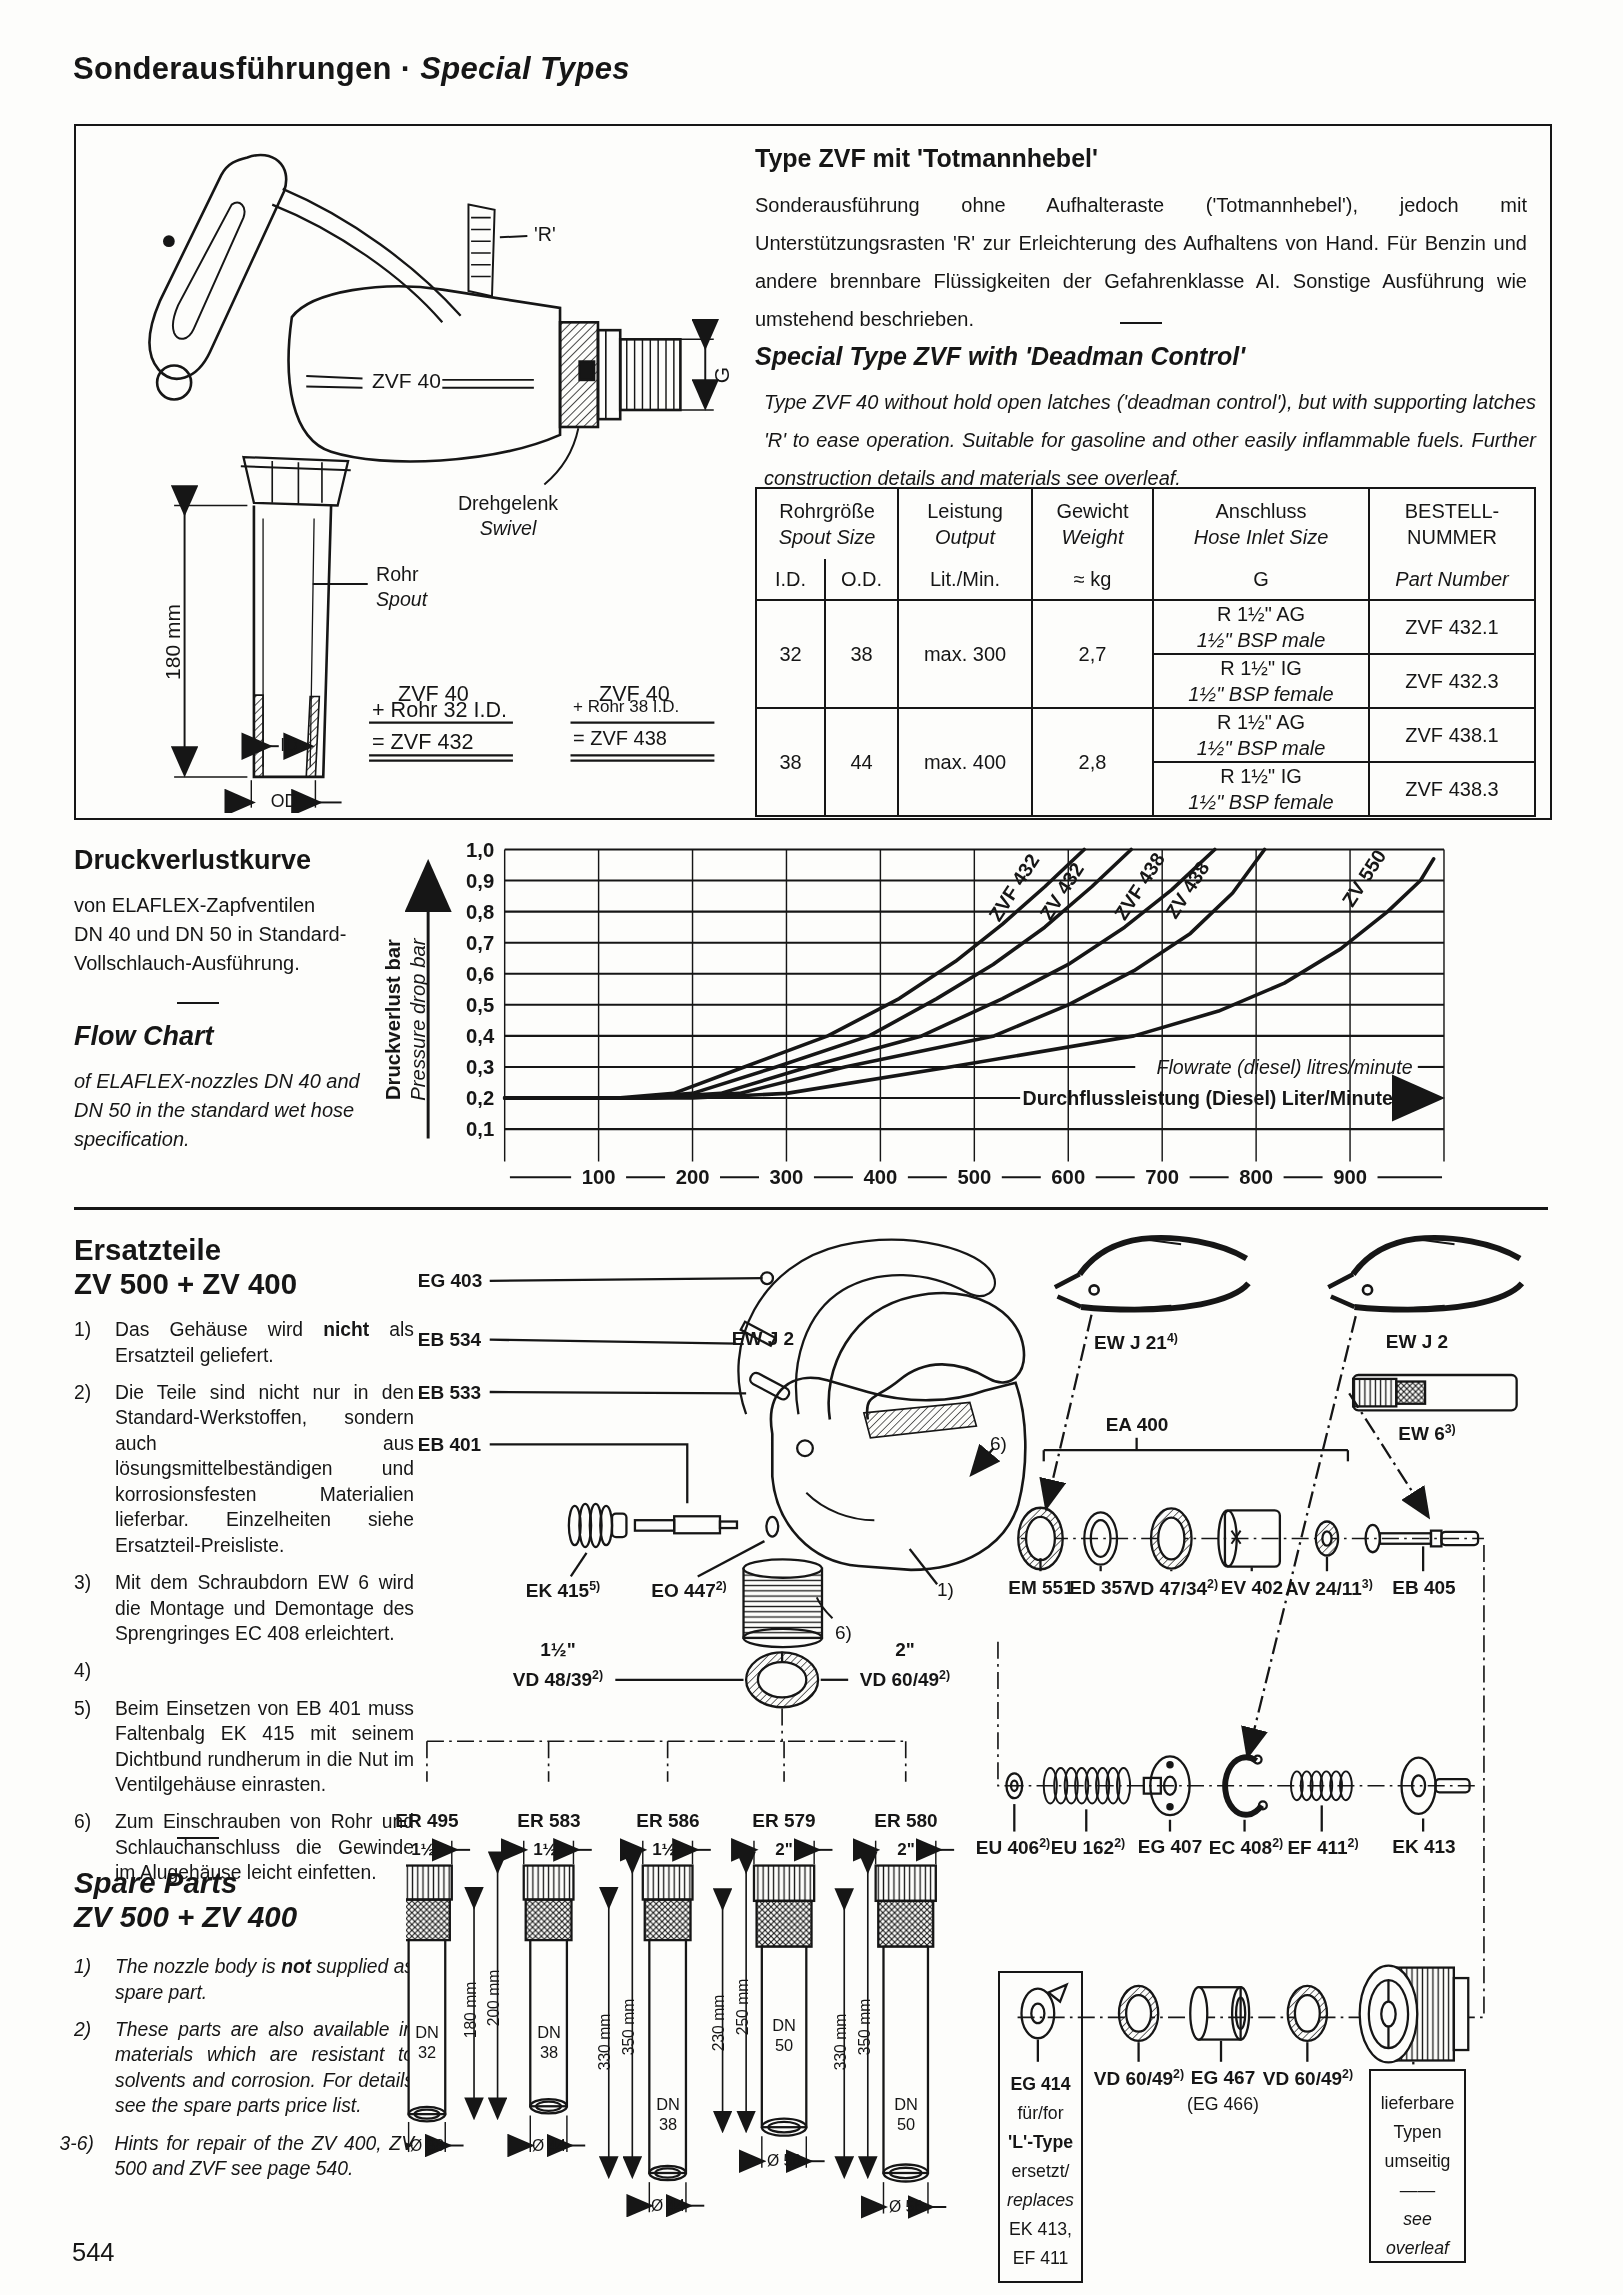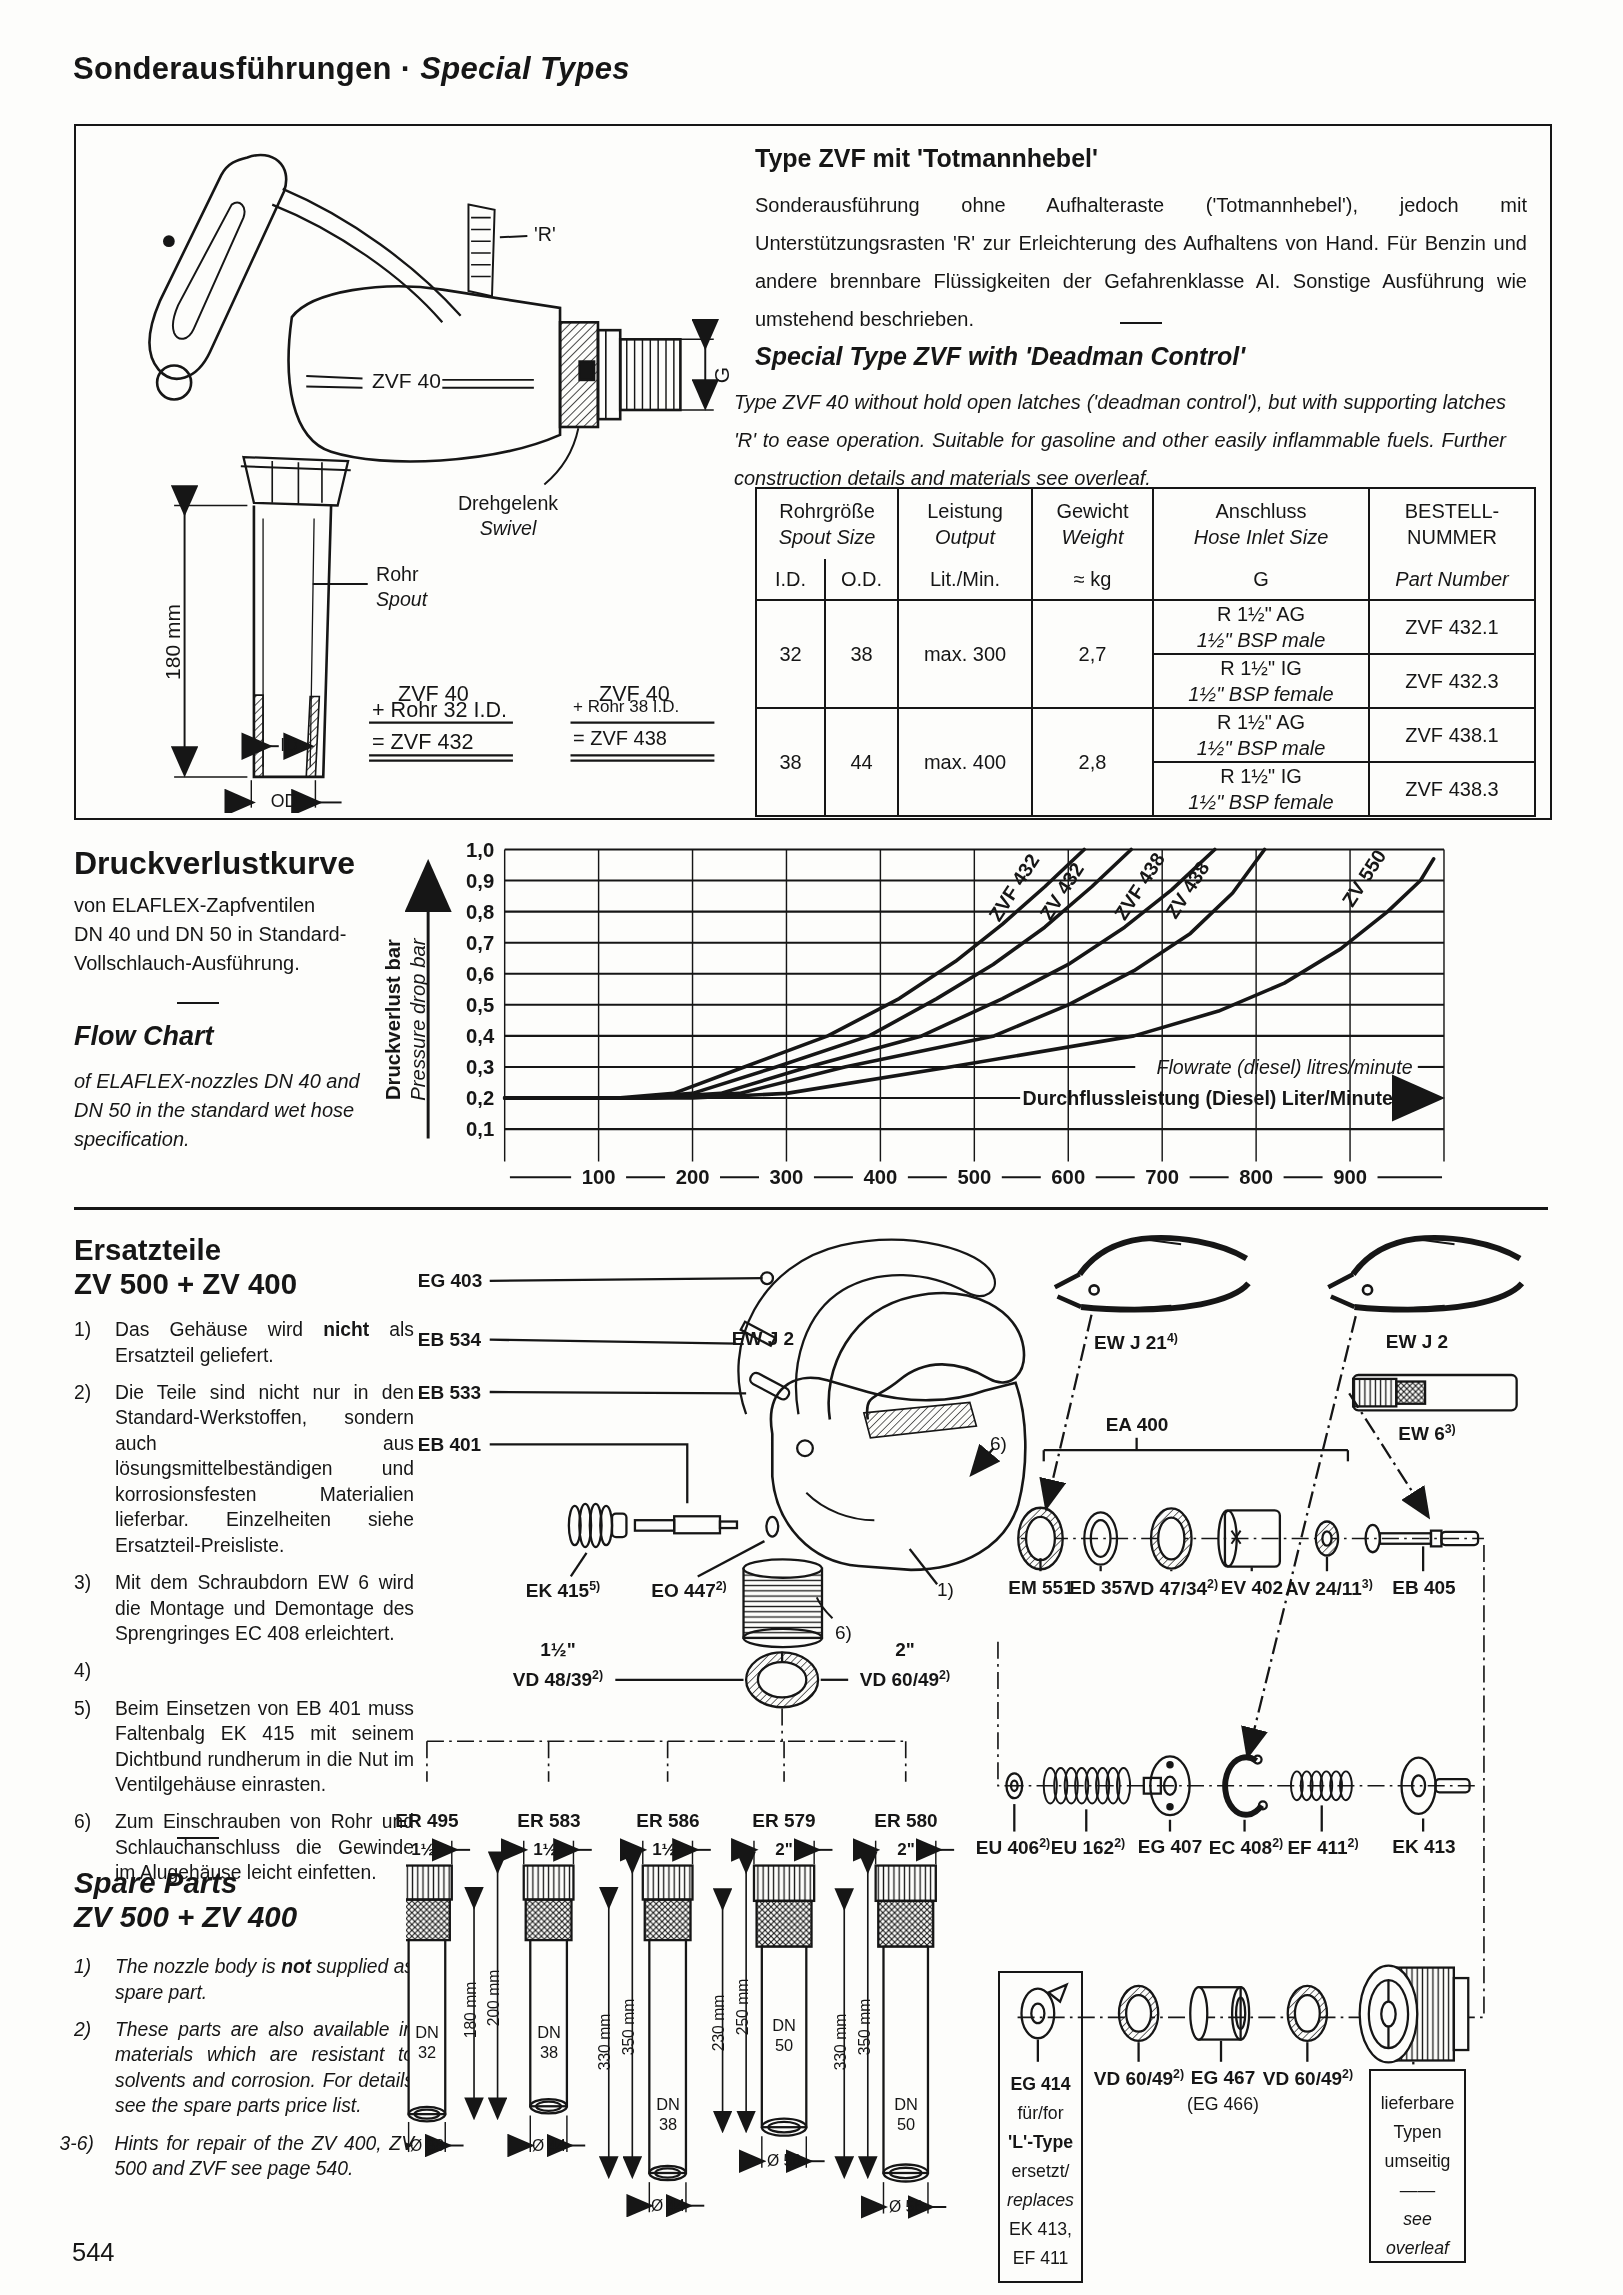"Type ZVF 40 without hold" div.abs { left: 658px -> 688px }
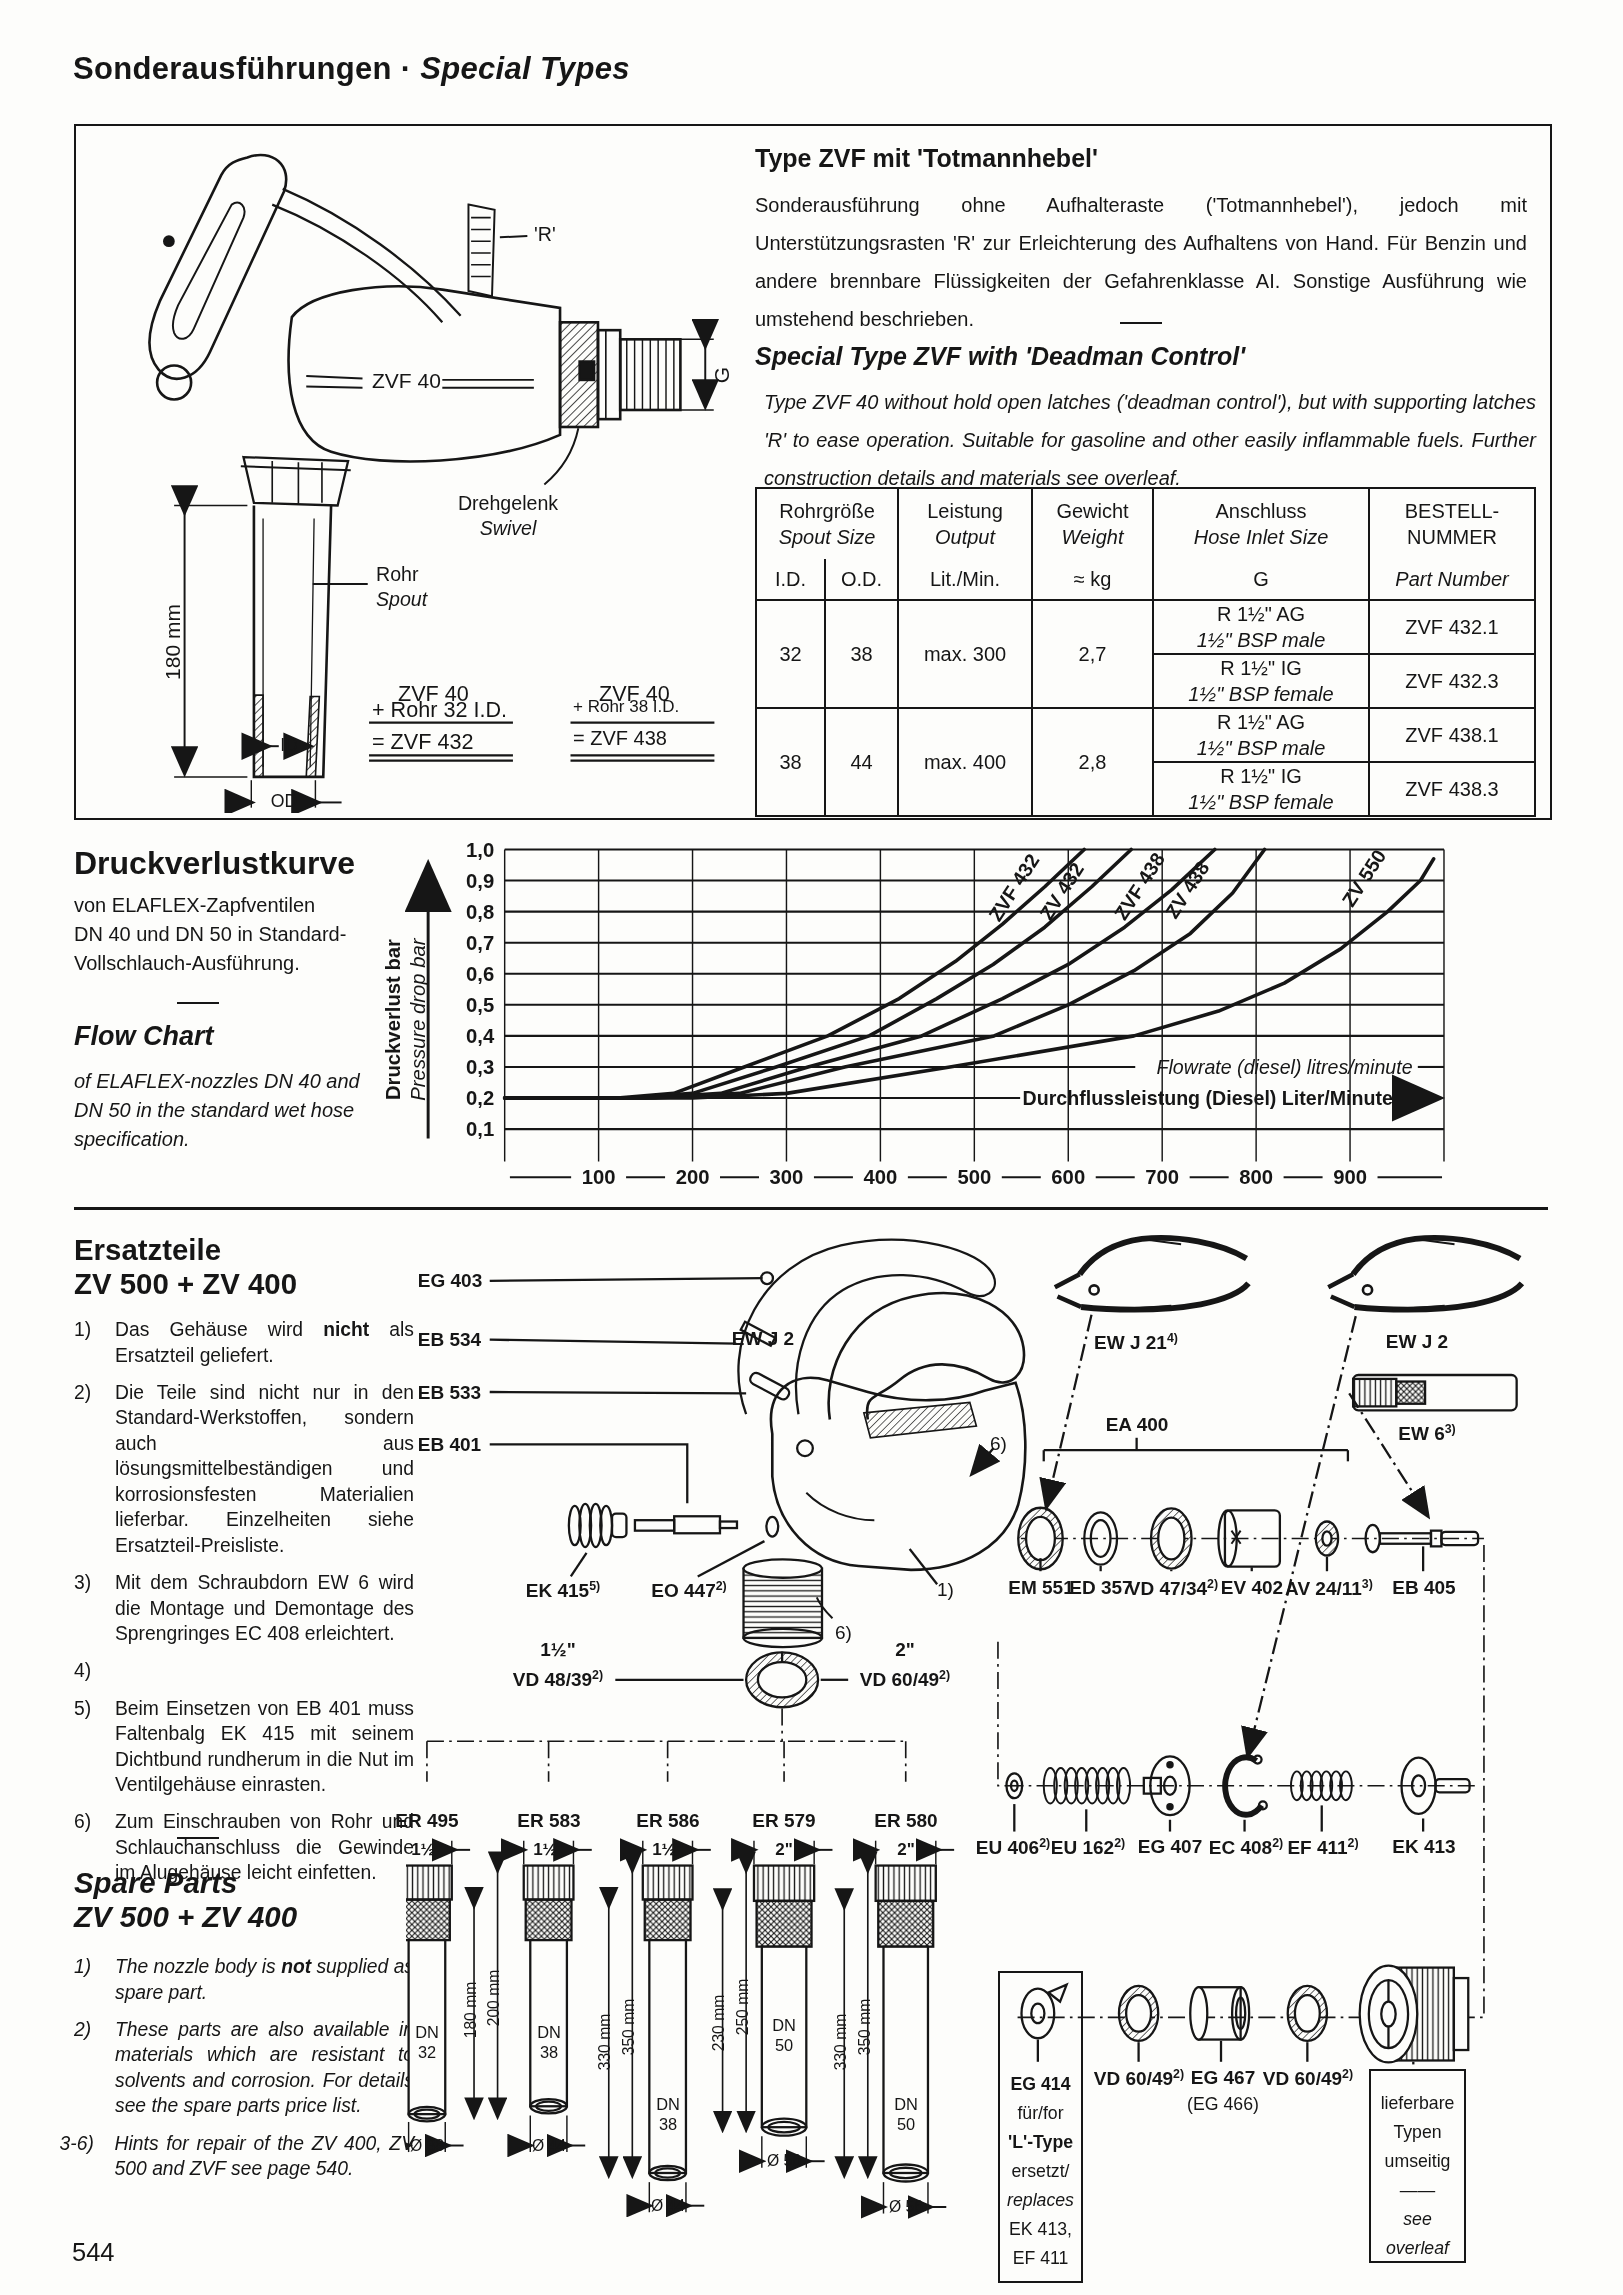"Druckverlustkurve" .fh-de { font-size: 32px -> 27px }
